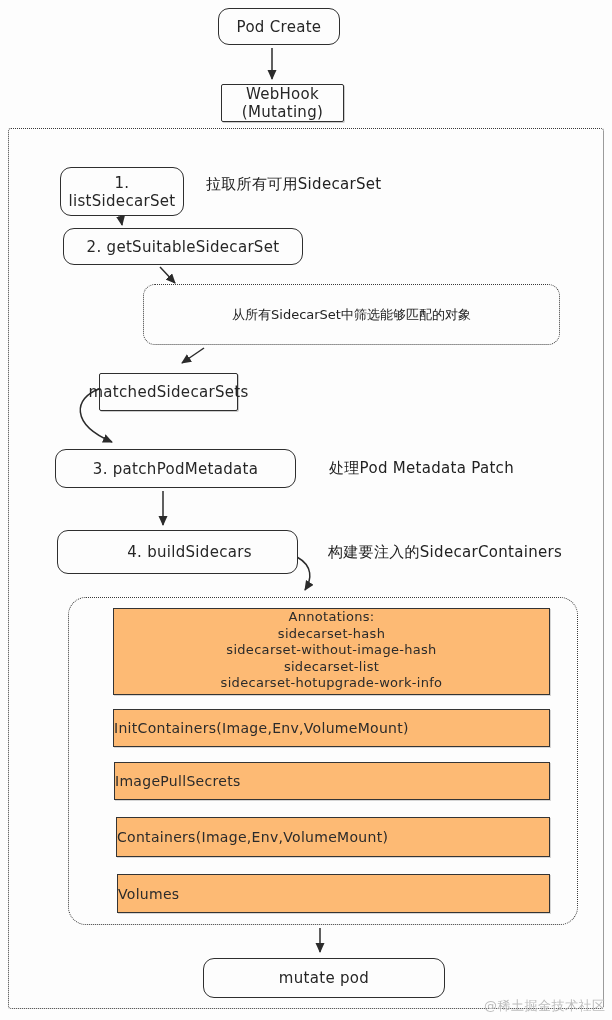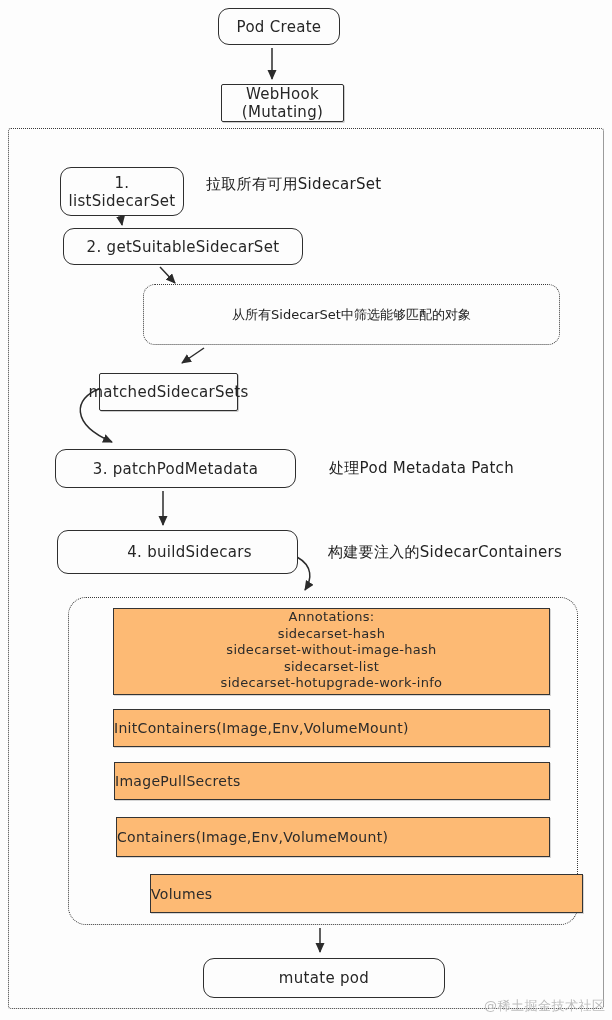"Volumes" div.inner-row { margin-left: 33px -> none }
